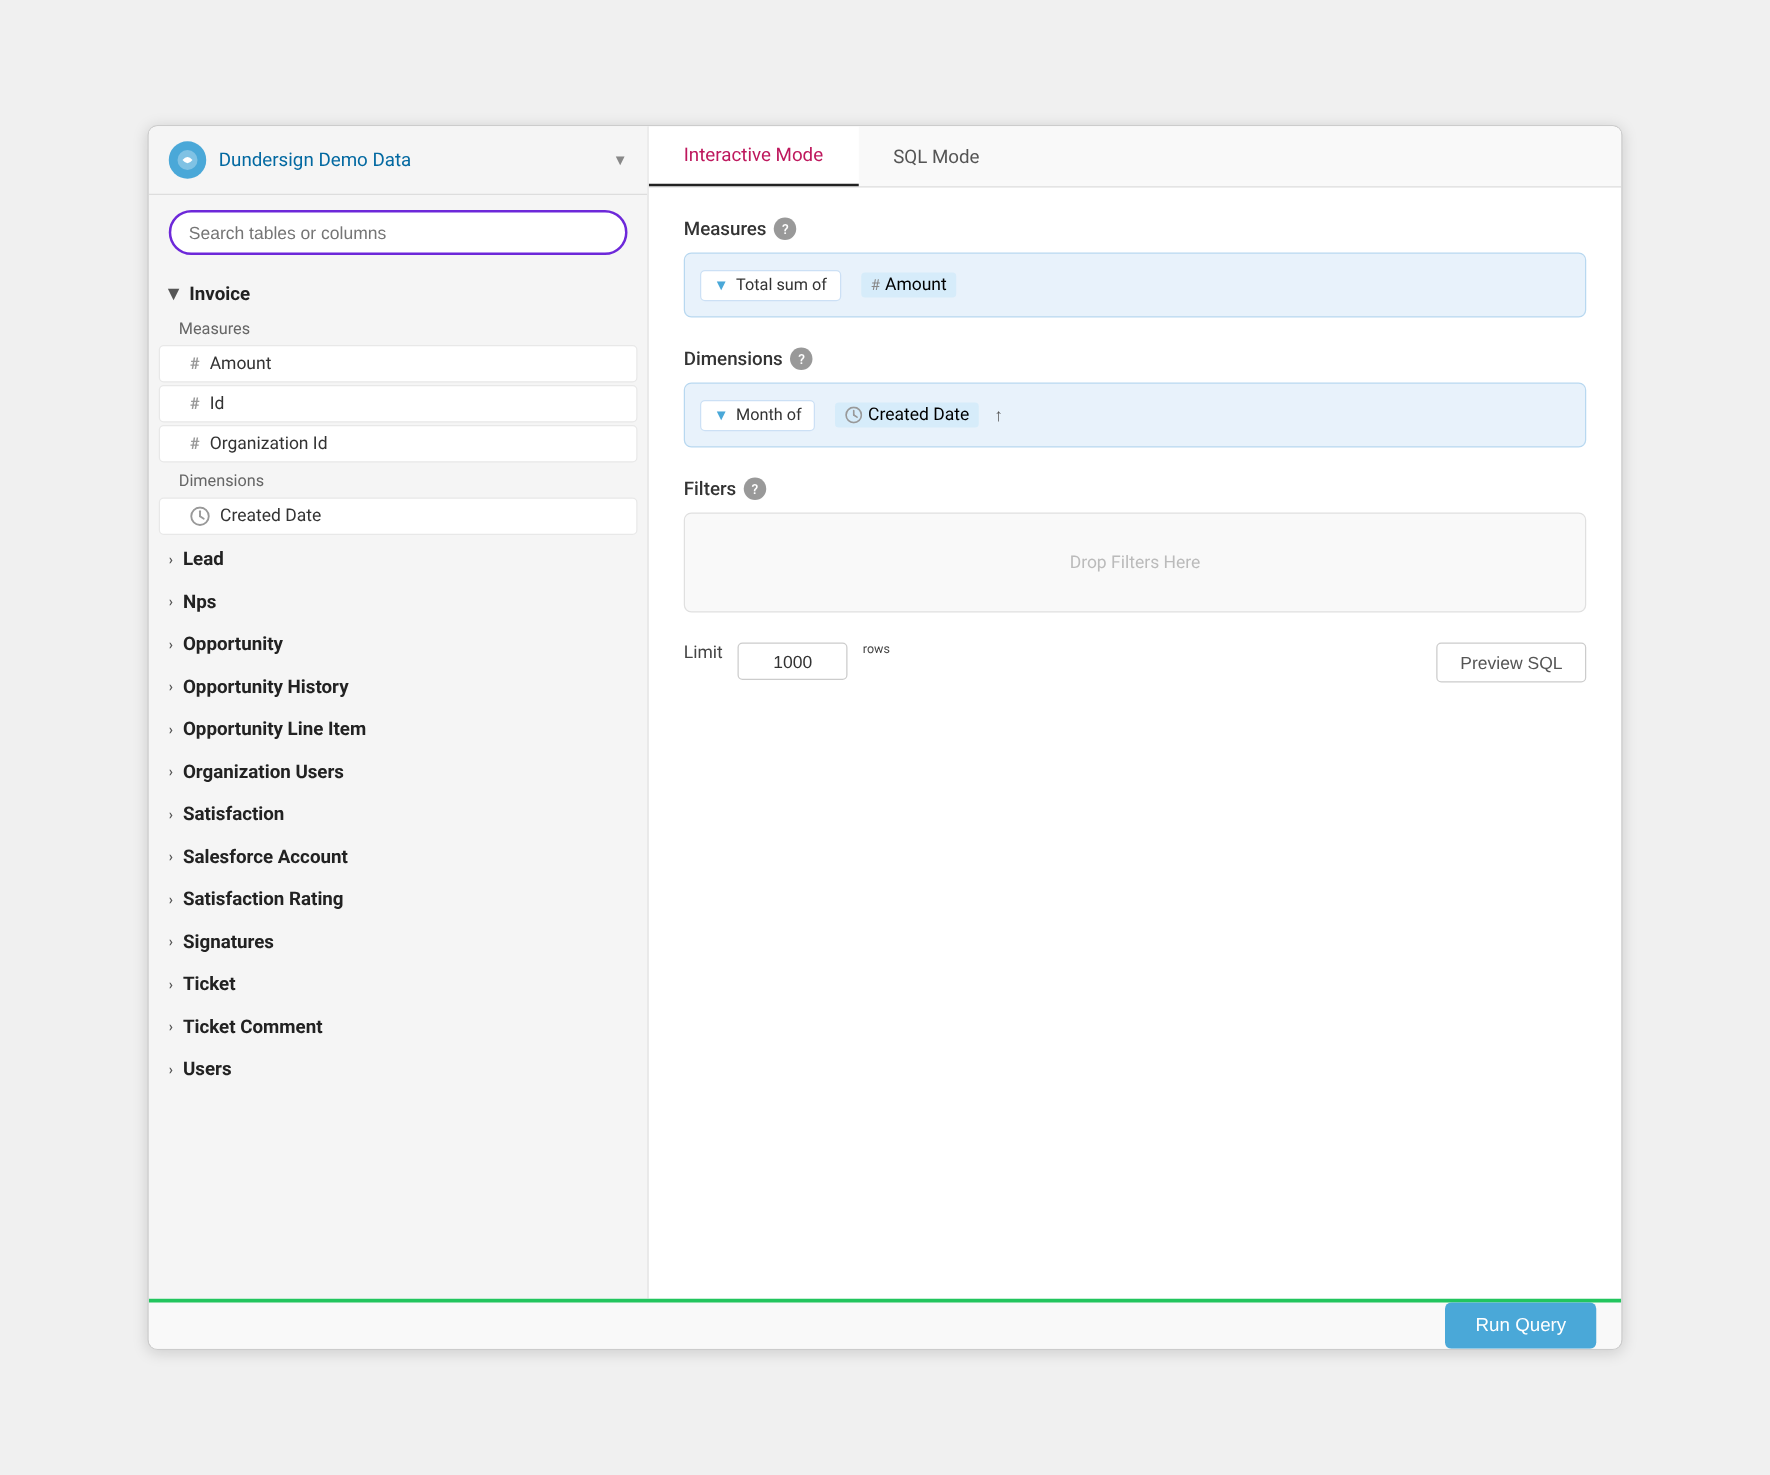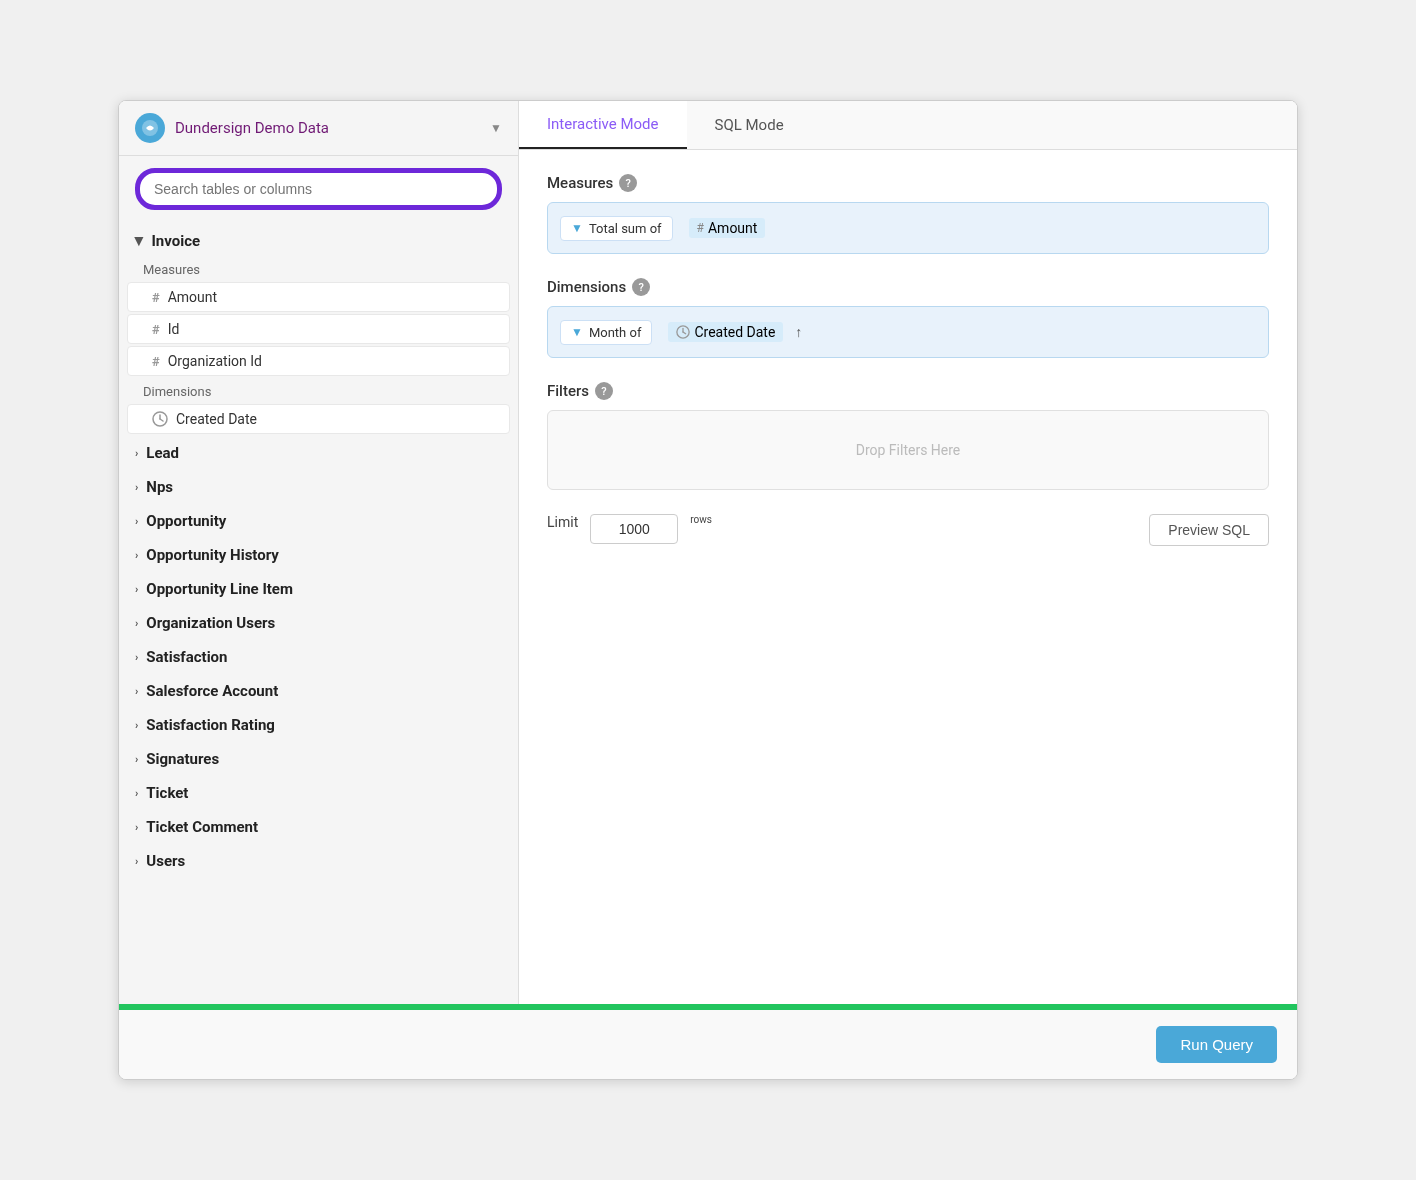"Dundersign Demo Data" .sidebar-title { color: #701a75 -> #0369a1 }
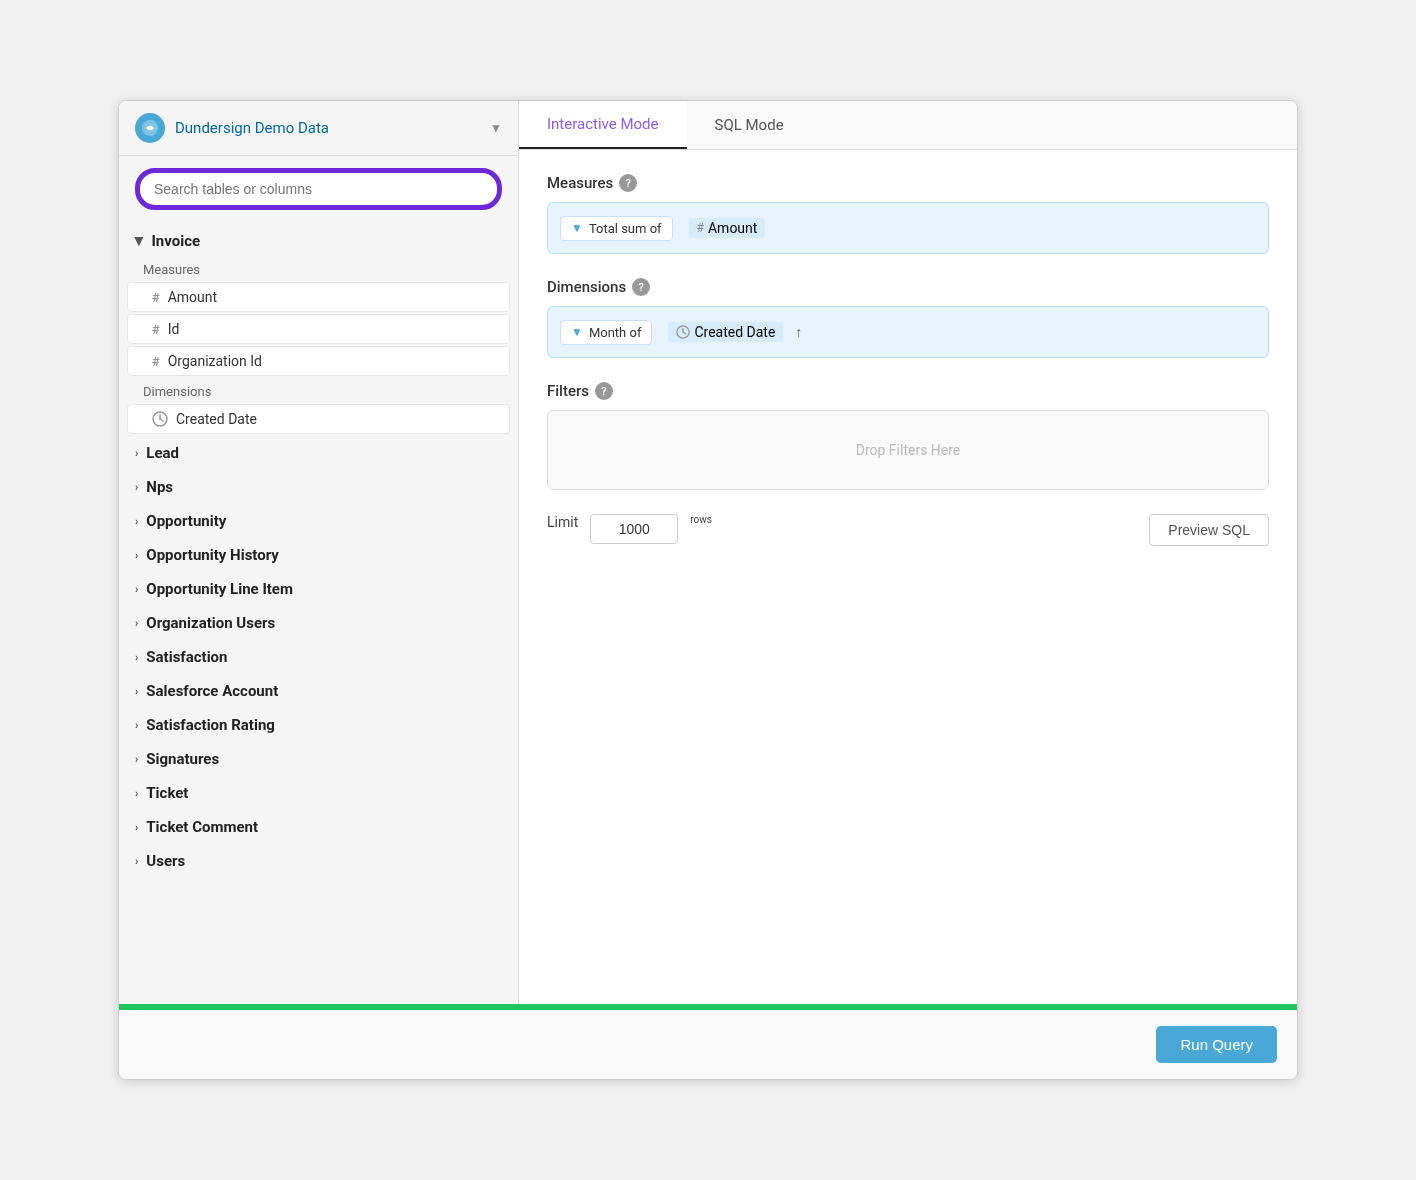"Interactive Mode" .tab.active { color: #8b5cf6 -> #be185d }
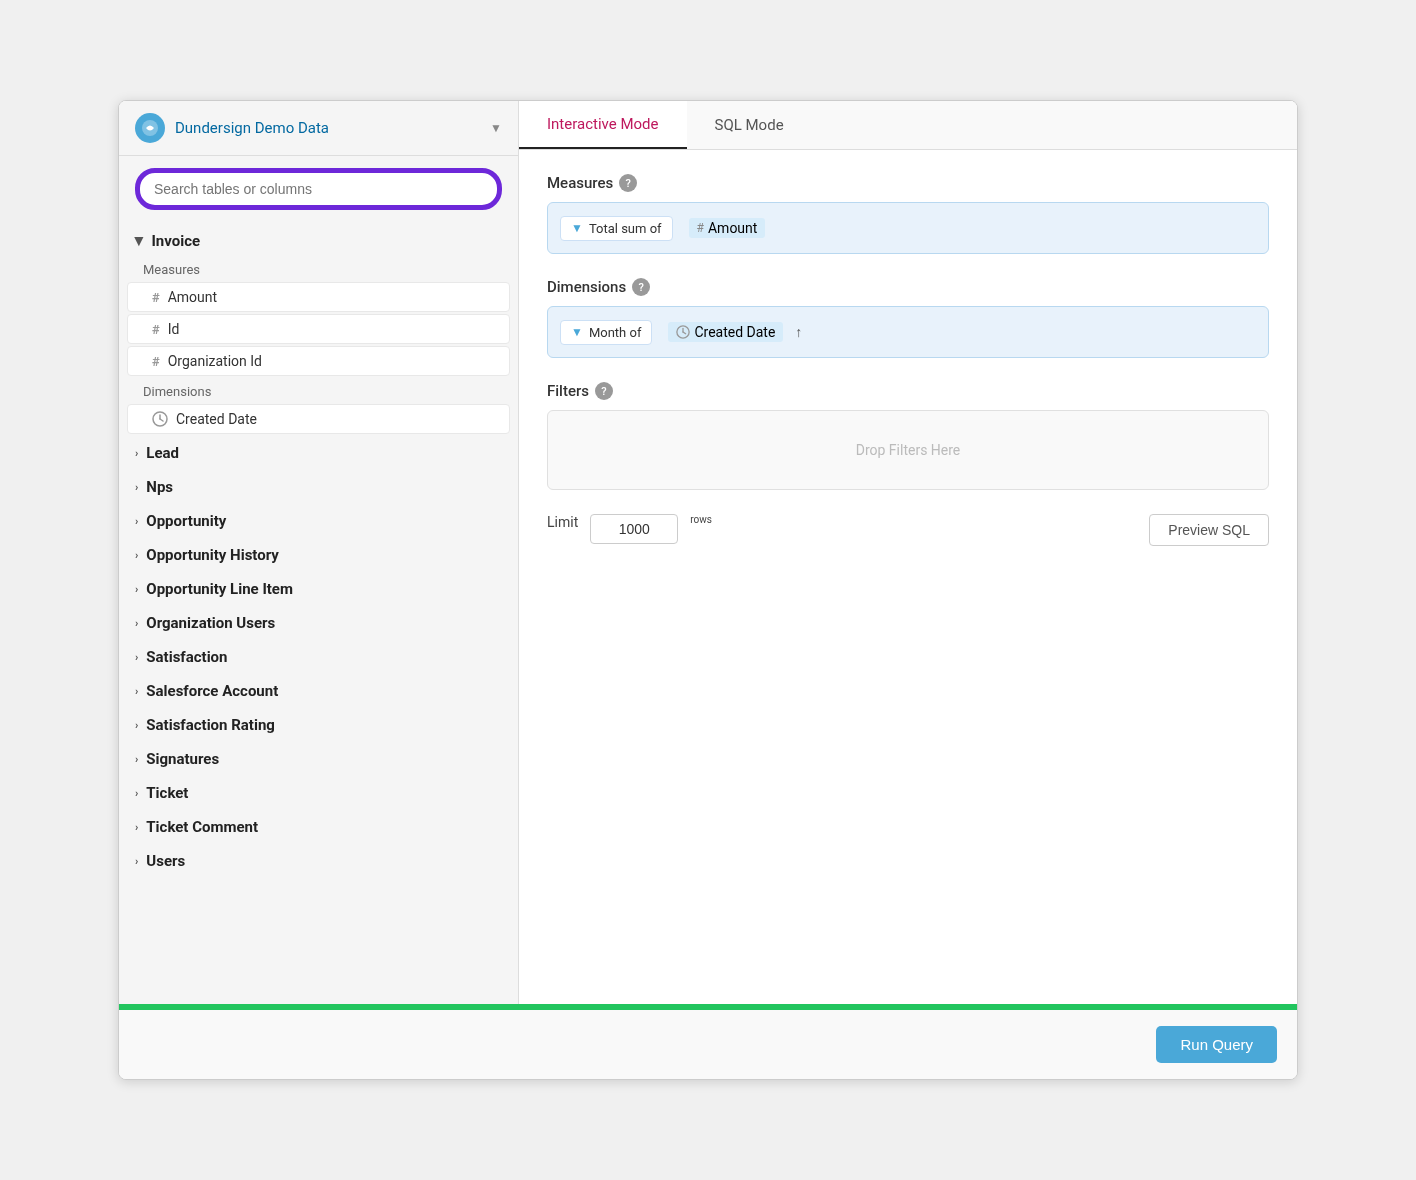"Search tables or columns" .sidebar-search input { border: 5px solid #6d28d9 -> 2px solid #6d28d9 }
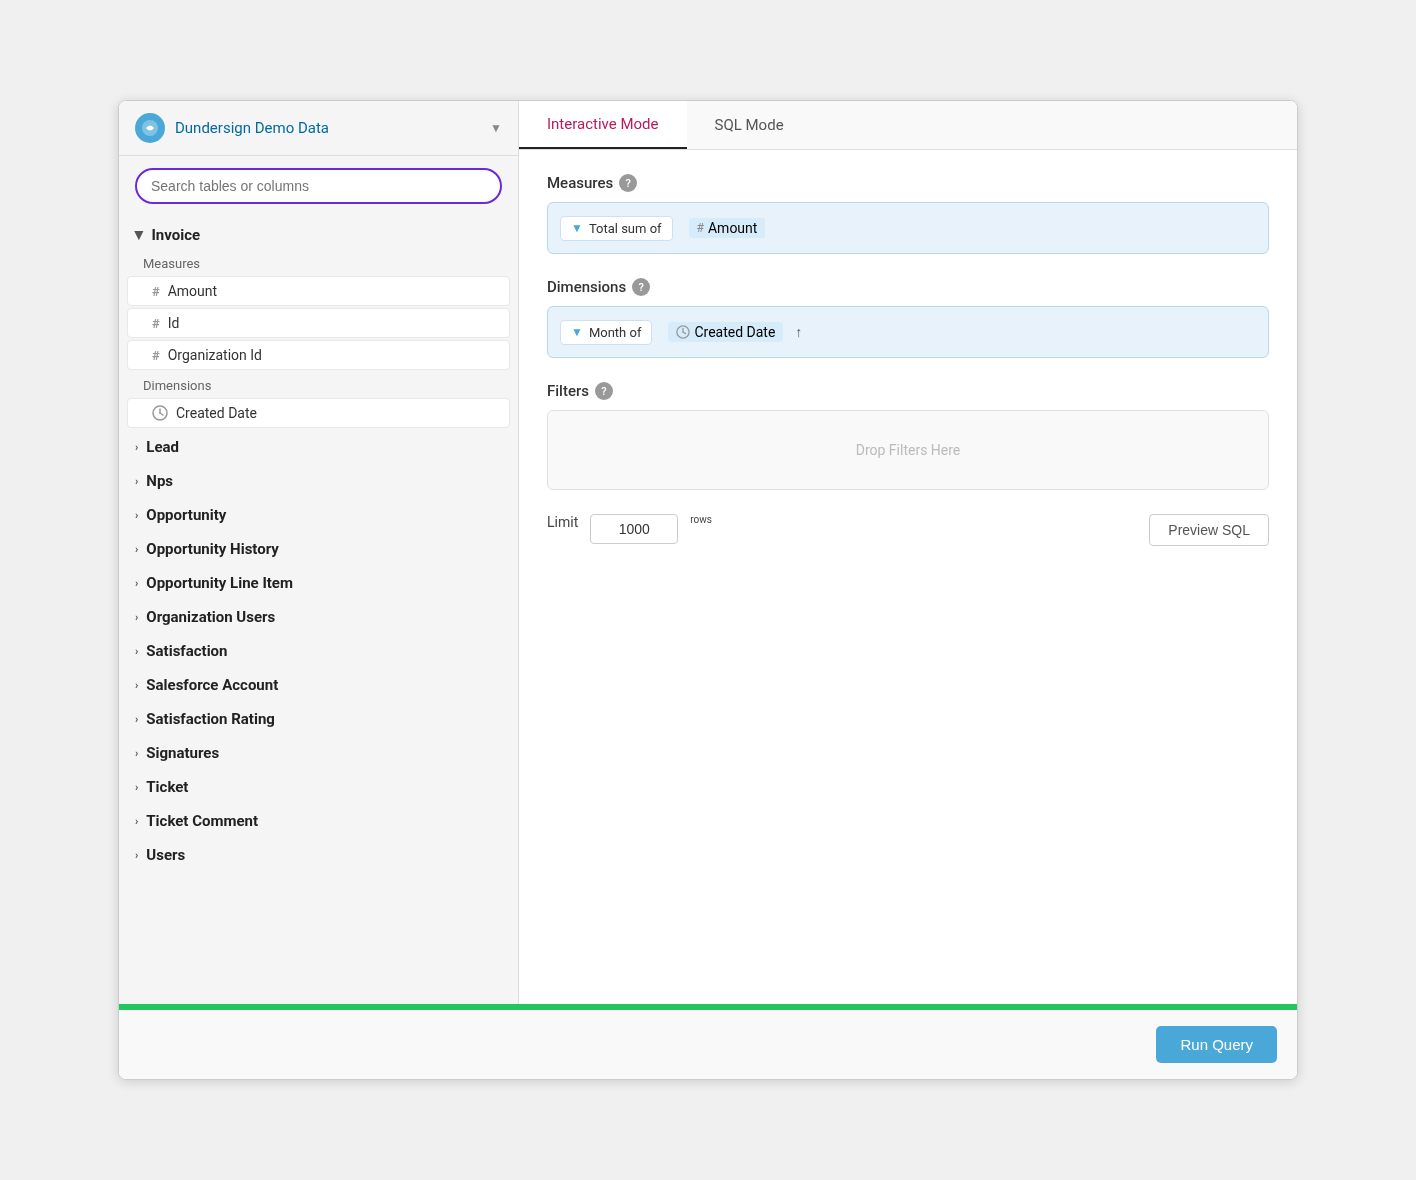"Run Query" .footer { border-top: 6px solid #22c55e -> 3px solid #22c55e; padding: 16px 20px -> 0 20px }
